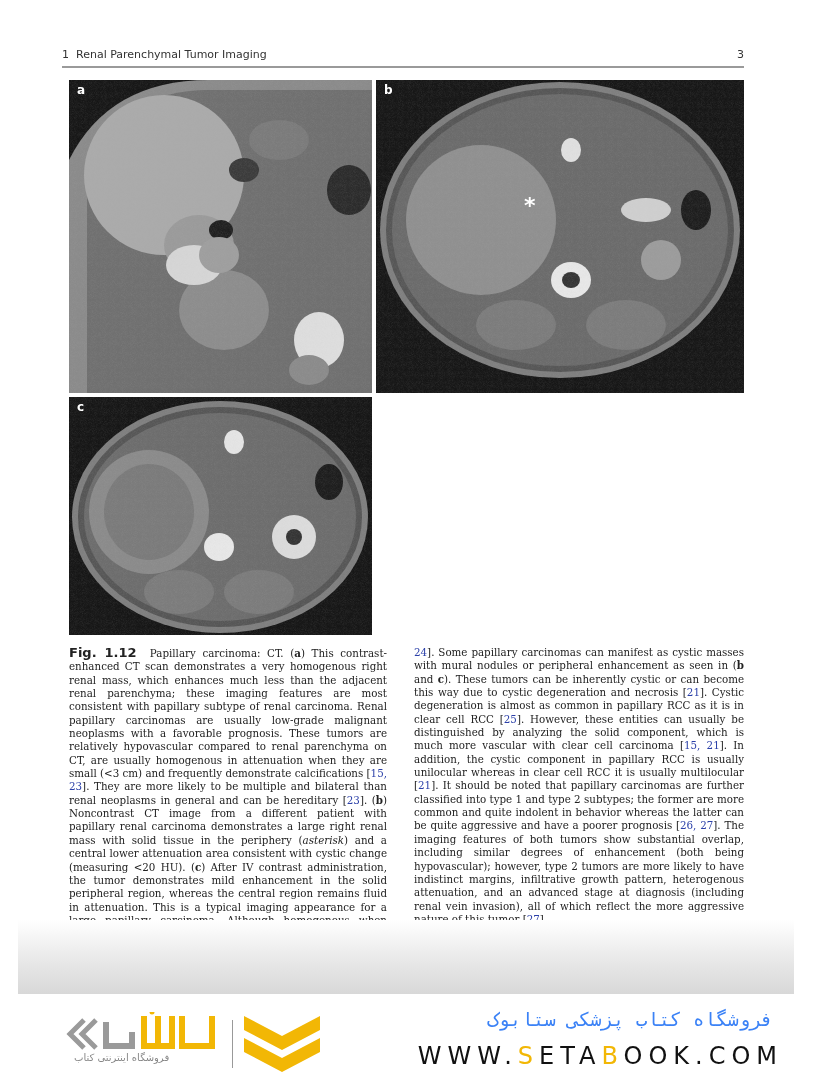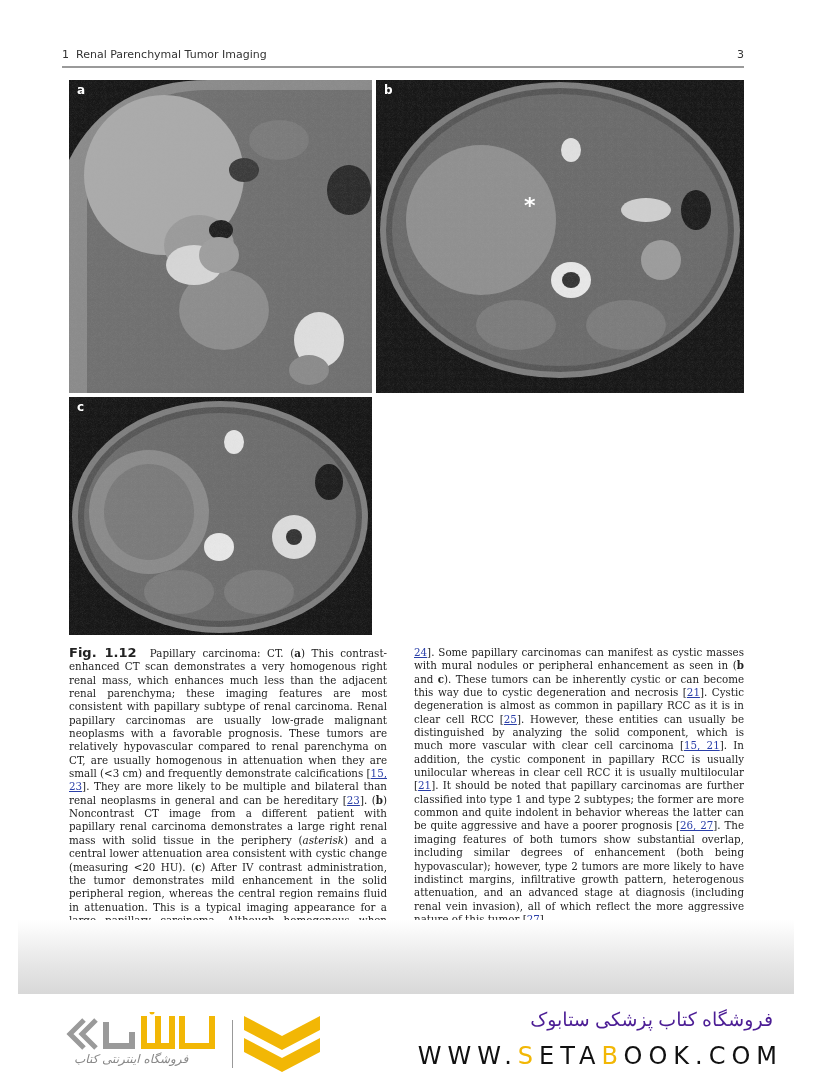"24" .ref { text-decoration: underline -> none }
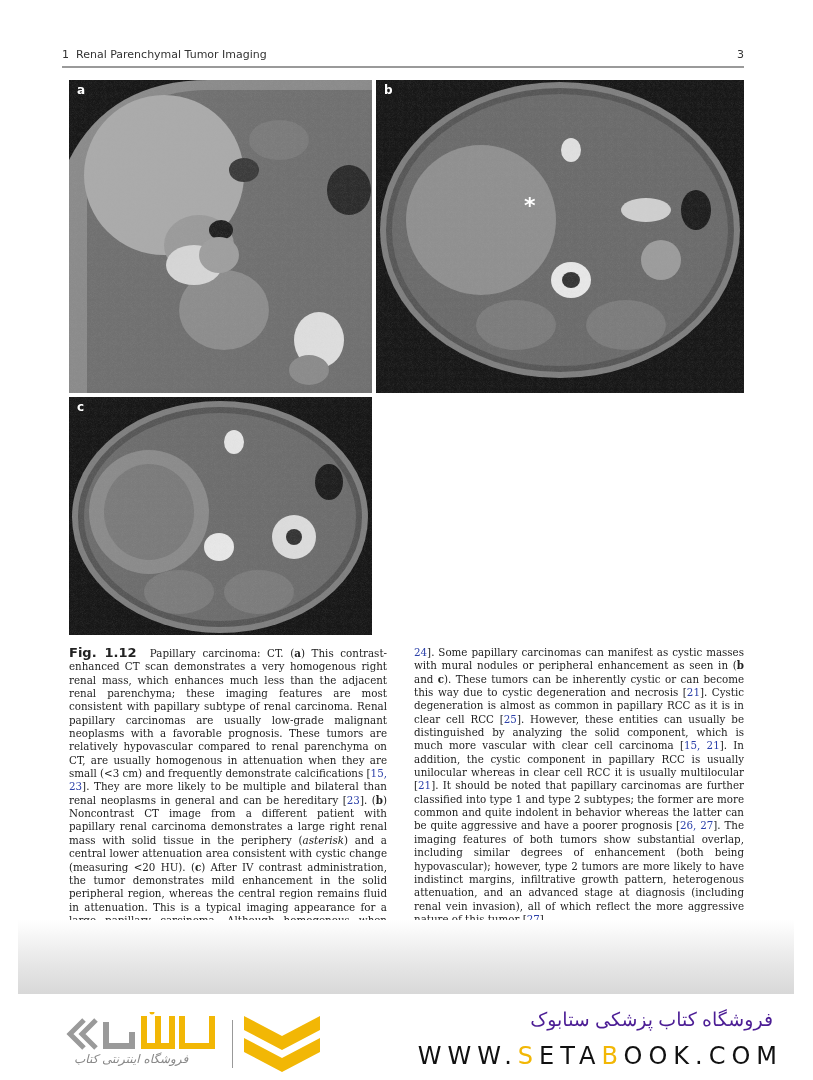"فروشگاه کتاب پزشکی ستابوک" .shop-fa { color: #4c1d95 -> #3b82f6; font-family: Liberation Sans, sans-serif -> Liberation Mono, monospace }
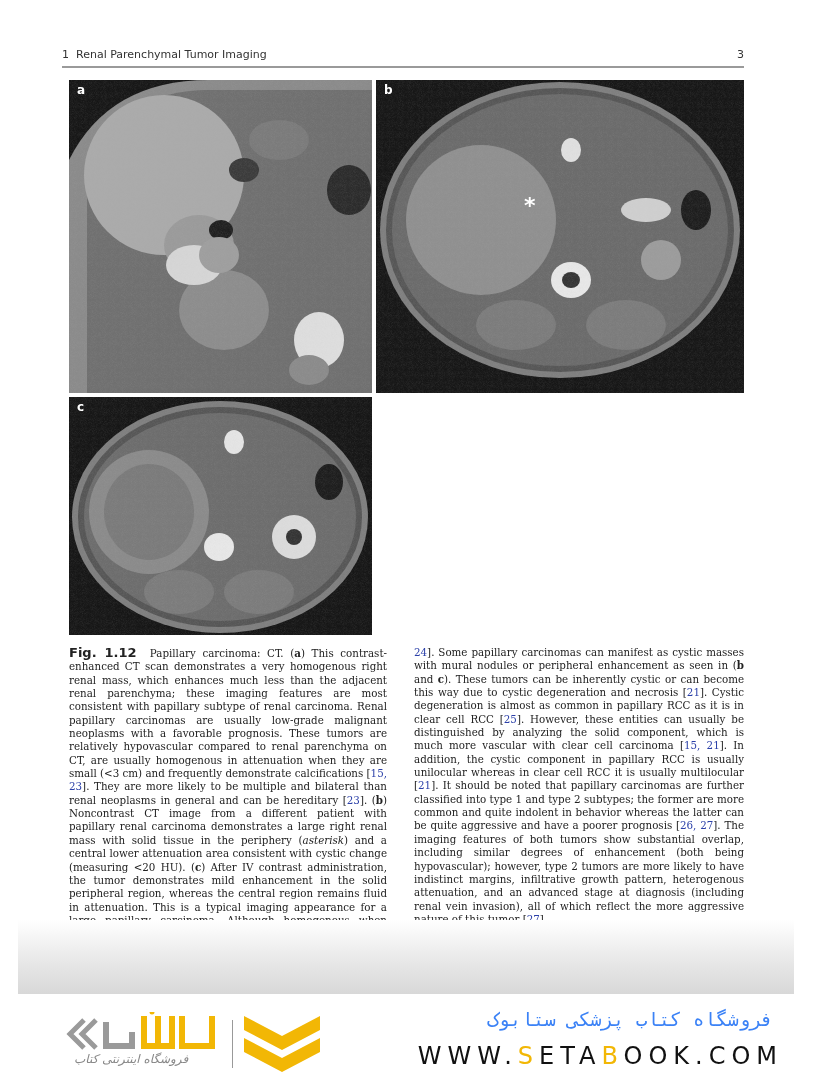"فروشگاه اینترنتی کتاب" .logo-sub { font-size: 12px -> 10px; font-style: italic -> none }
